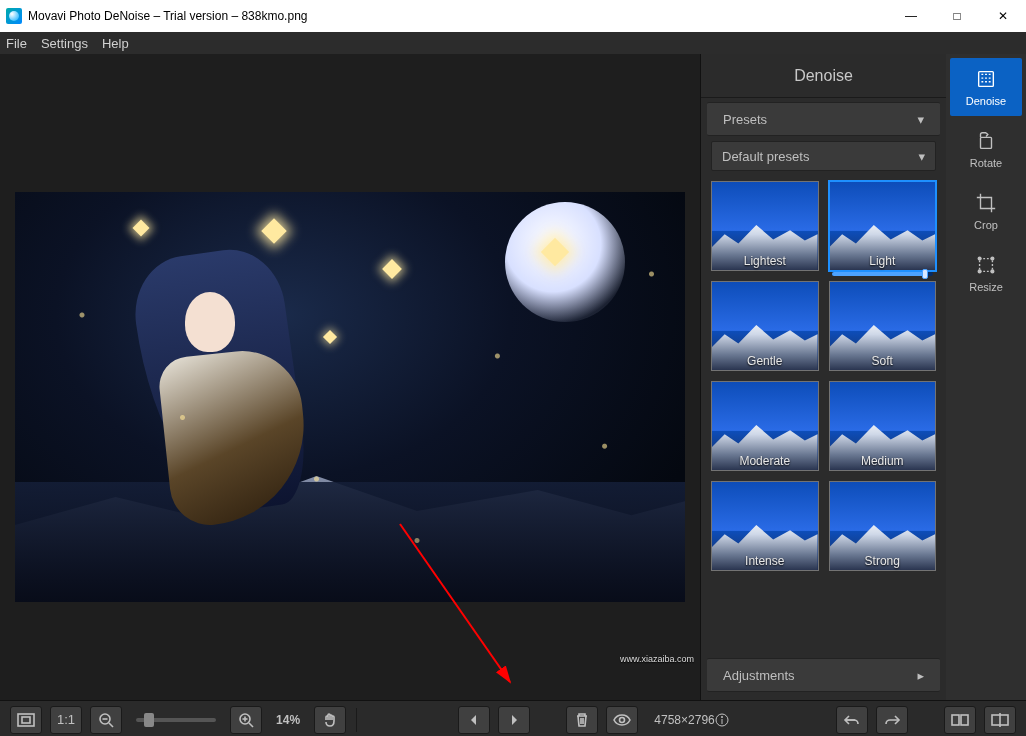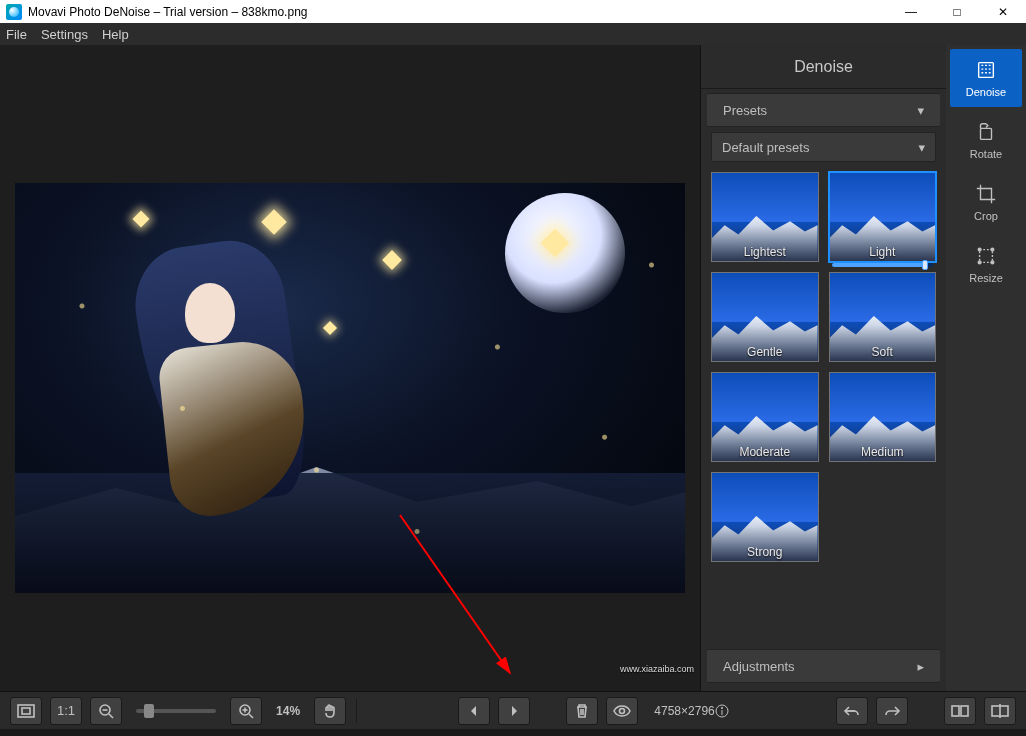"Movavi Photo DeNoise – Trial" .titlebar { height: 23px -> 32px }
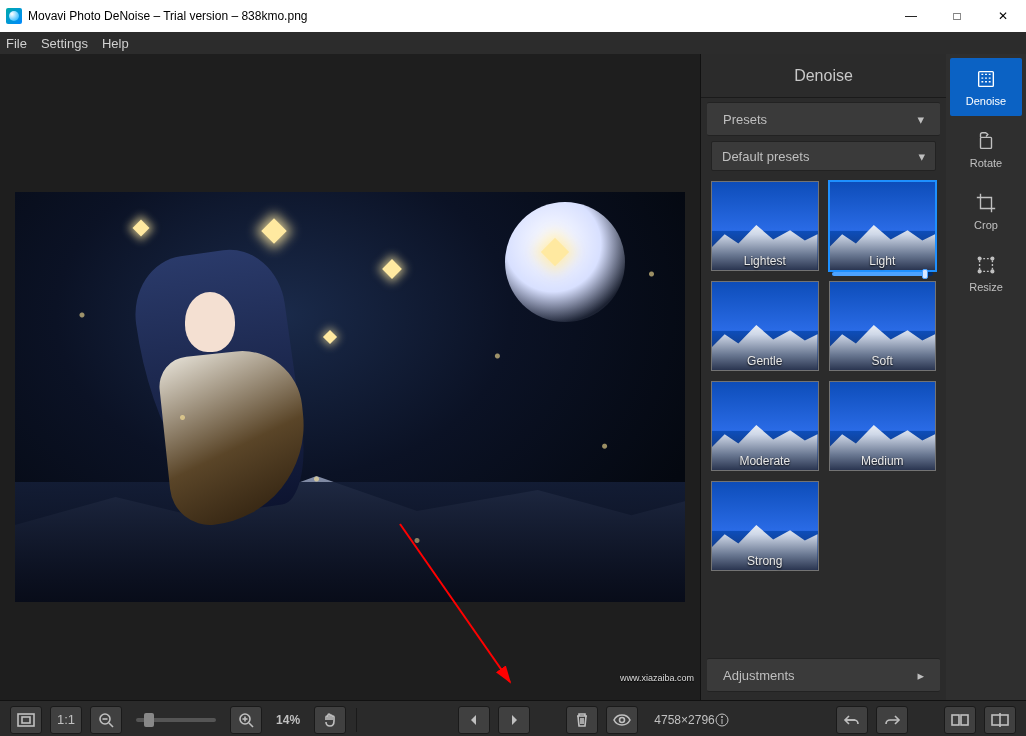"Intense" div.preset { html: none -> <div> <div></div> <div></div> <div>Intense</div> </div> }
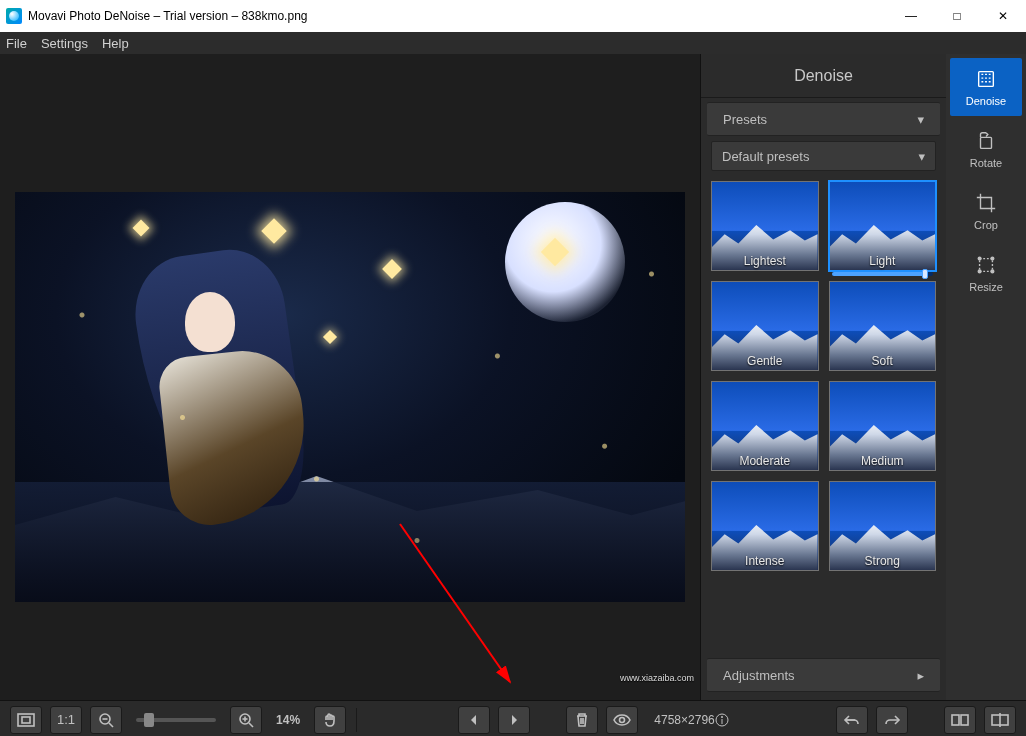"www.xiazaiba.com" .watermark-sub { bottom: 17px -> 36px }
